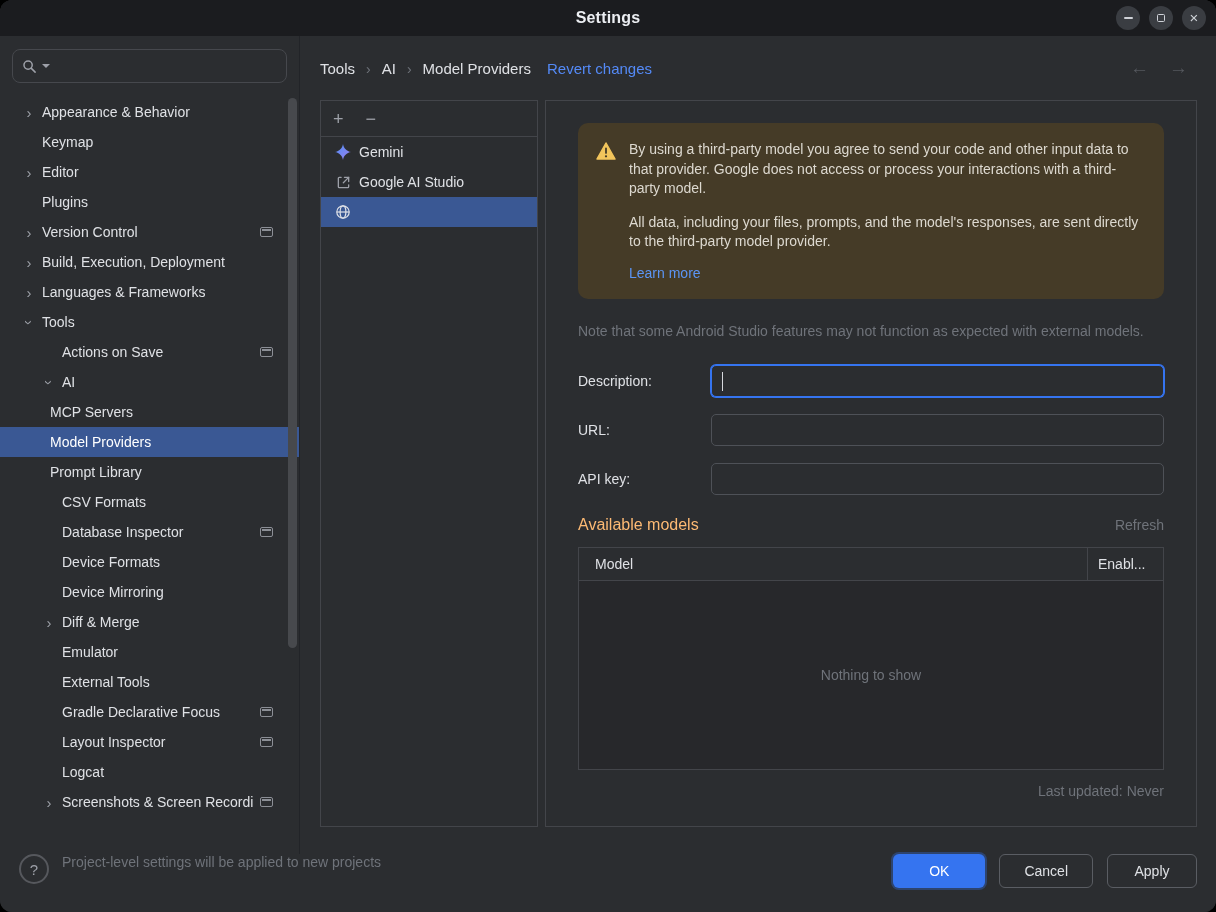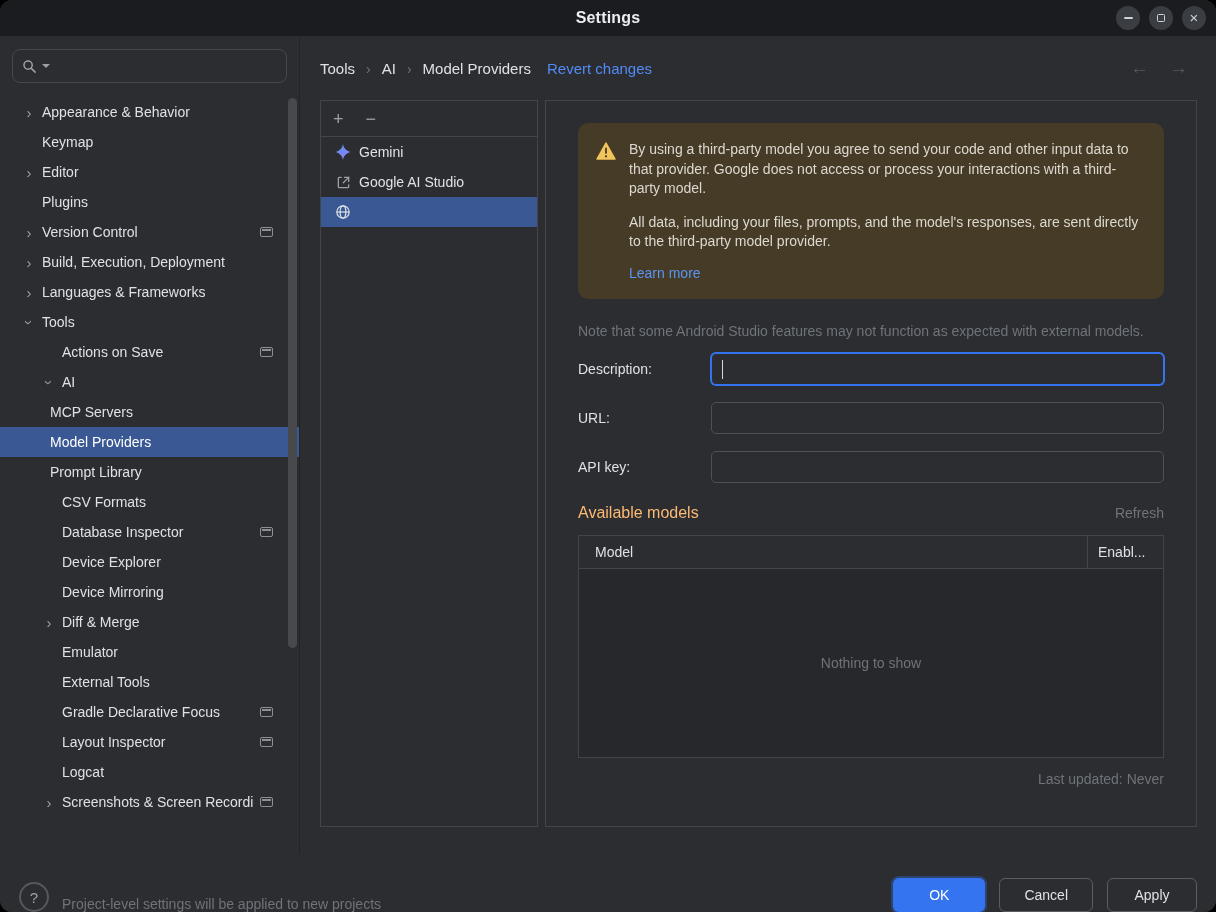"Description:" .frow.first { margin-top: 14px -> 26px }
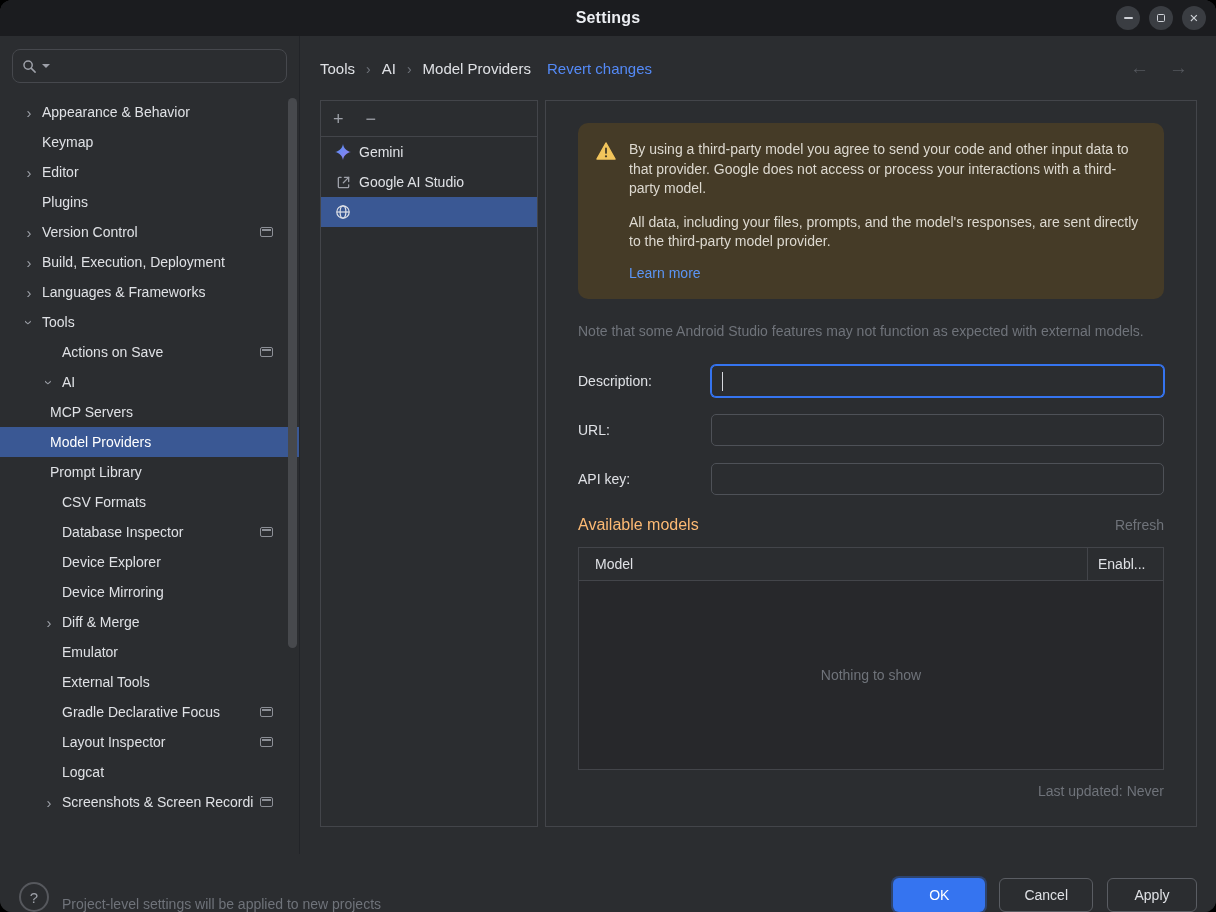"Device Explorer" span { text: Explorer -> Formats }
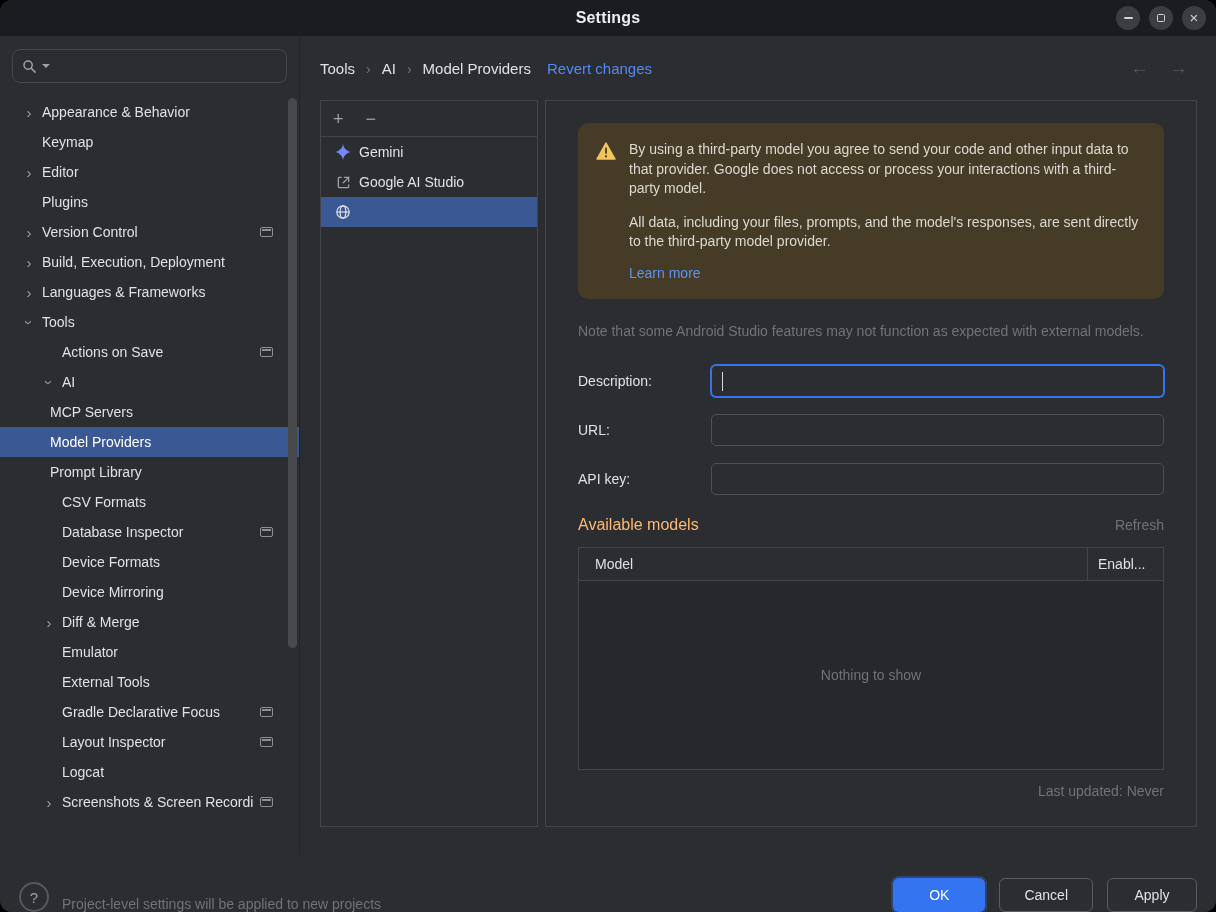"Project-level settings will be applied" .footer { align-items: flex-end -> flex-start }
